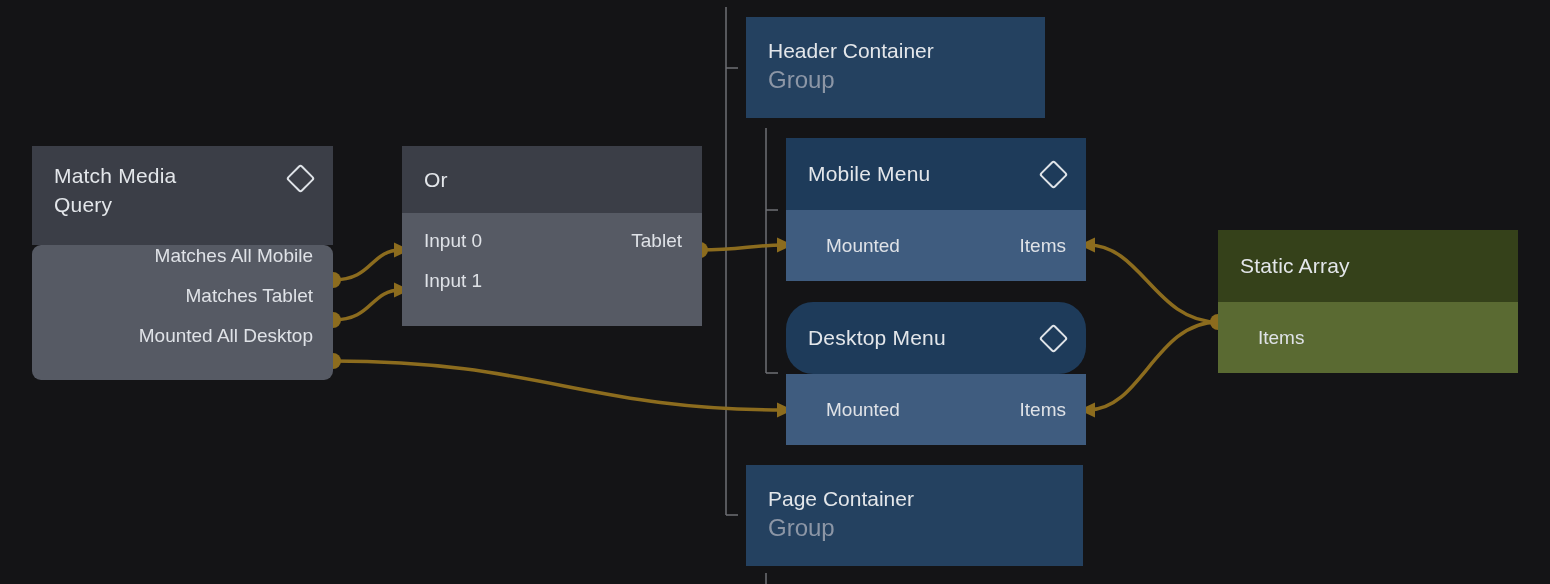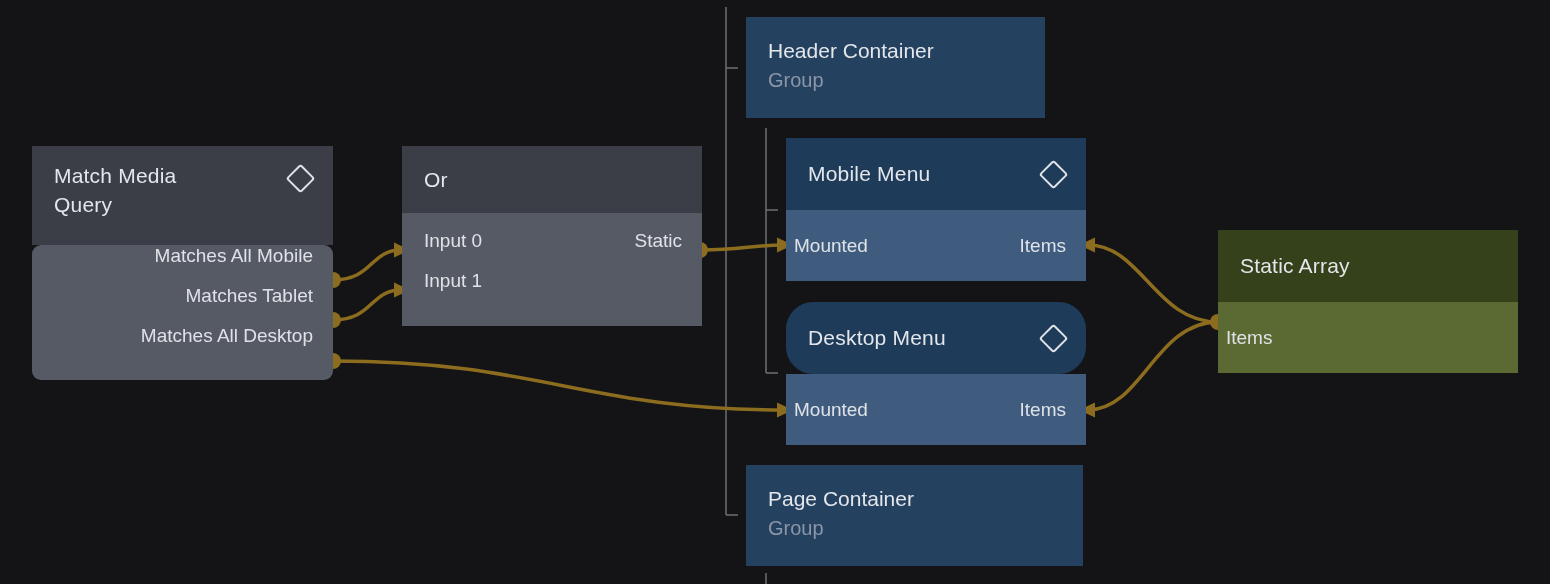"Group" .group .g-subtitle { font-size: 20px -> 24px }
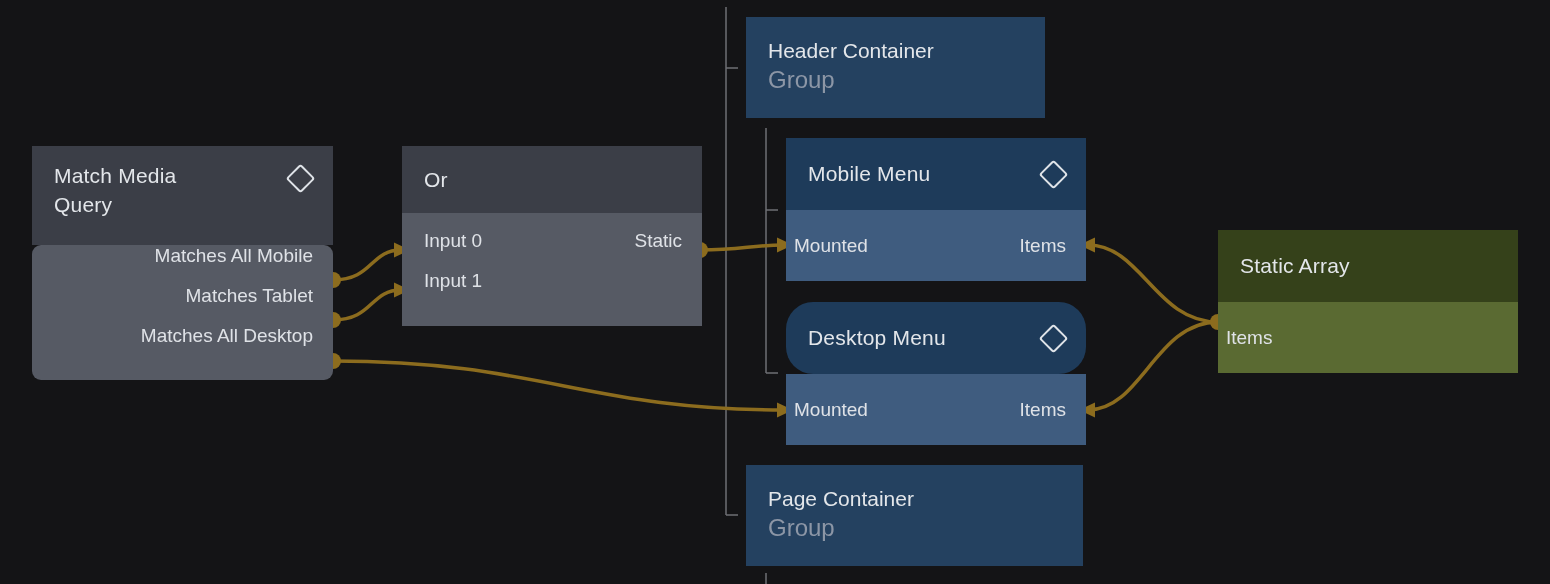"Static" span { text: Static -> Tablet }
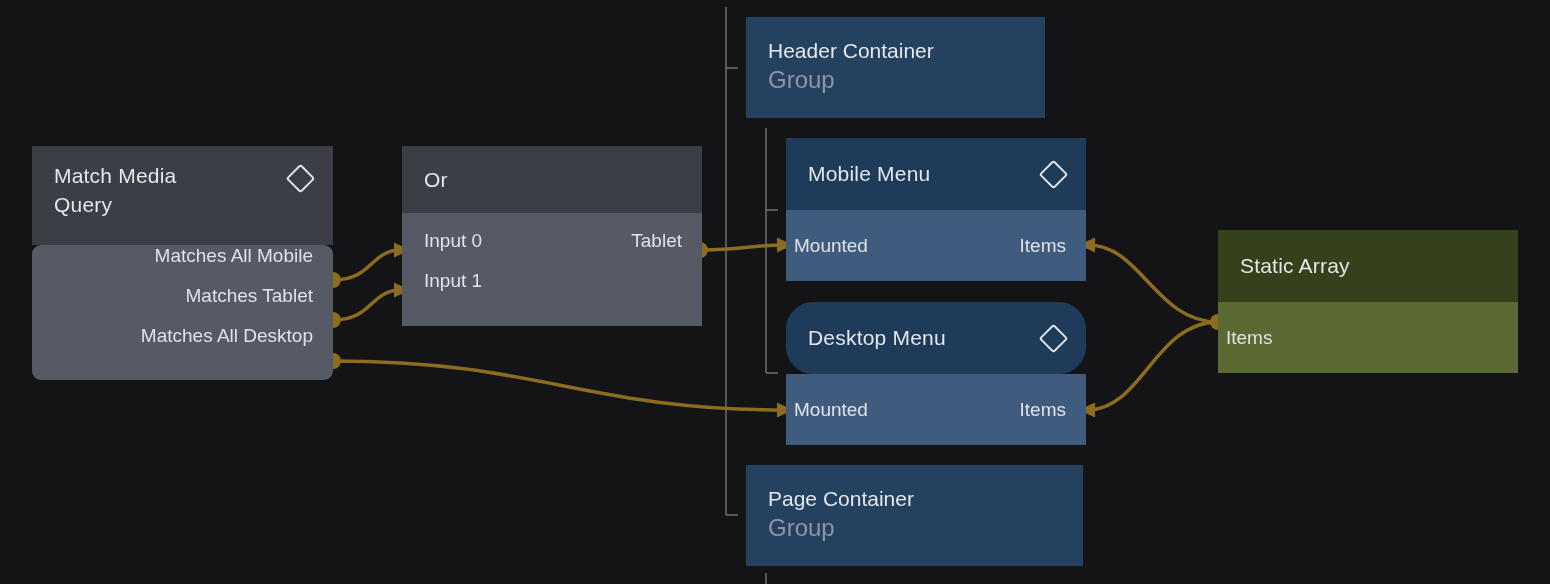"Mounted" .single-row { padding: 0 20px 0 8px -> 0 20px 0 40px }
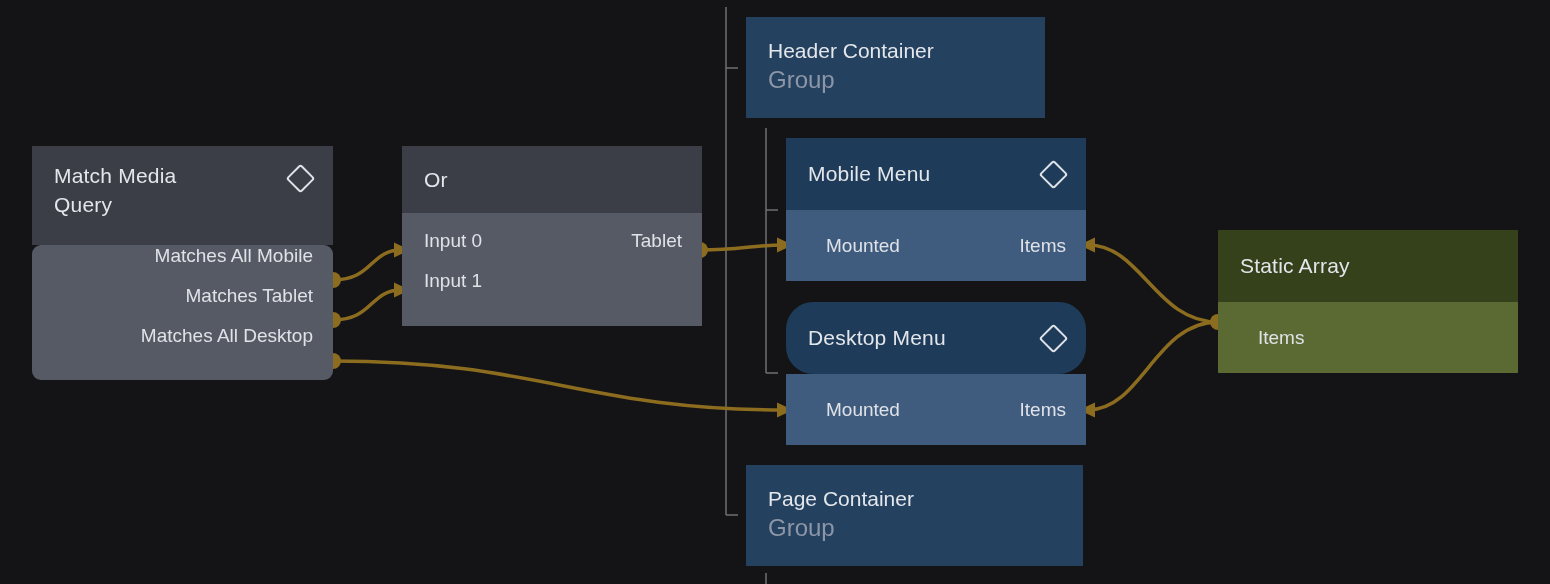"Matches All Desktop" span { text: Matches -> Mounted }
